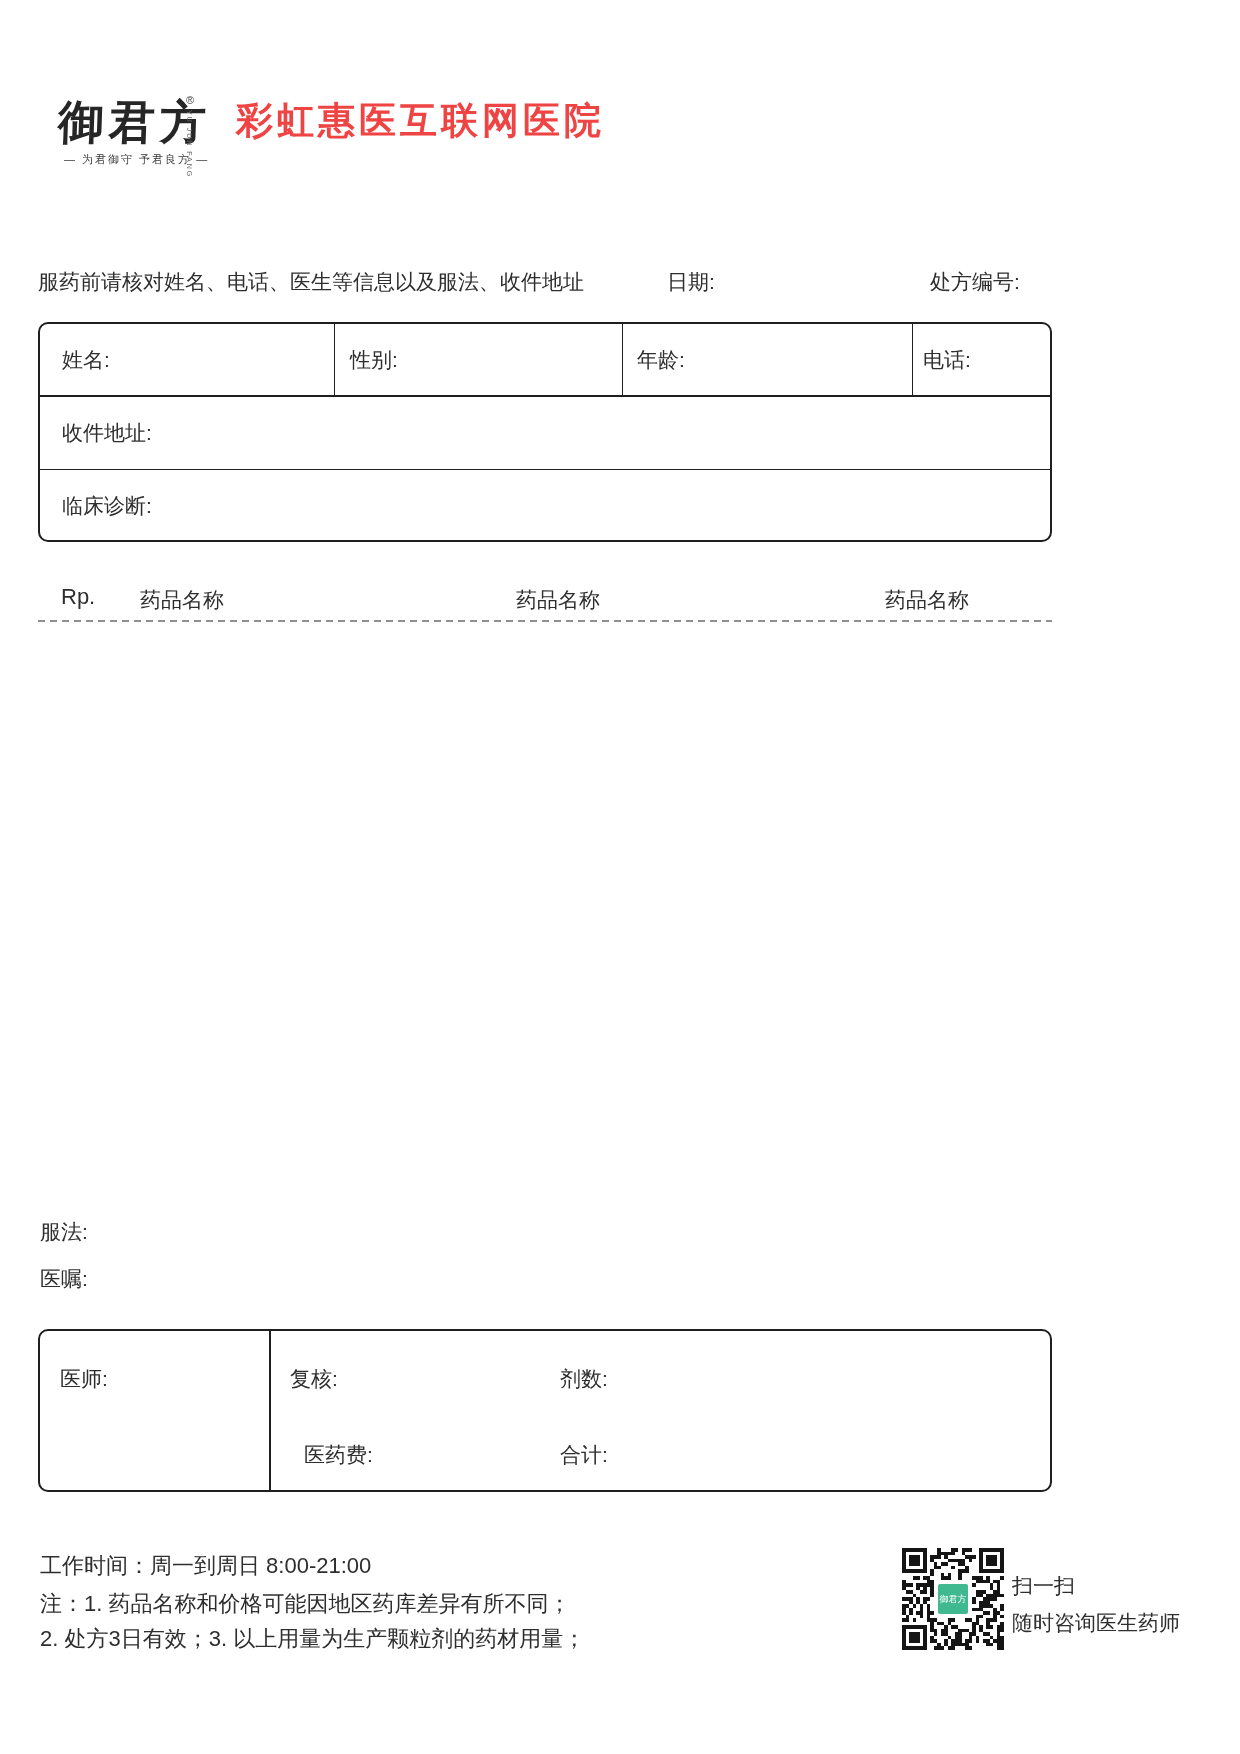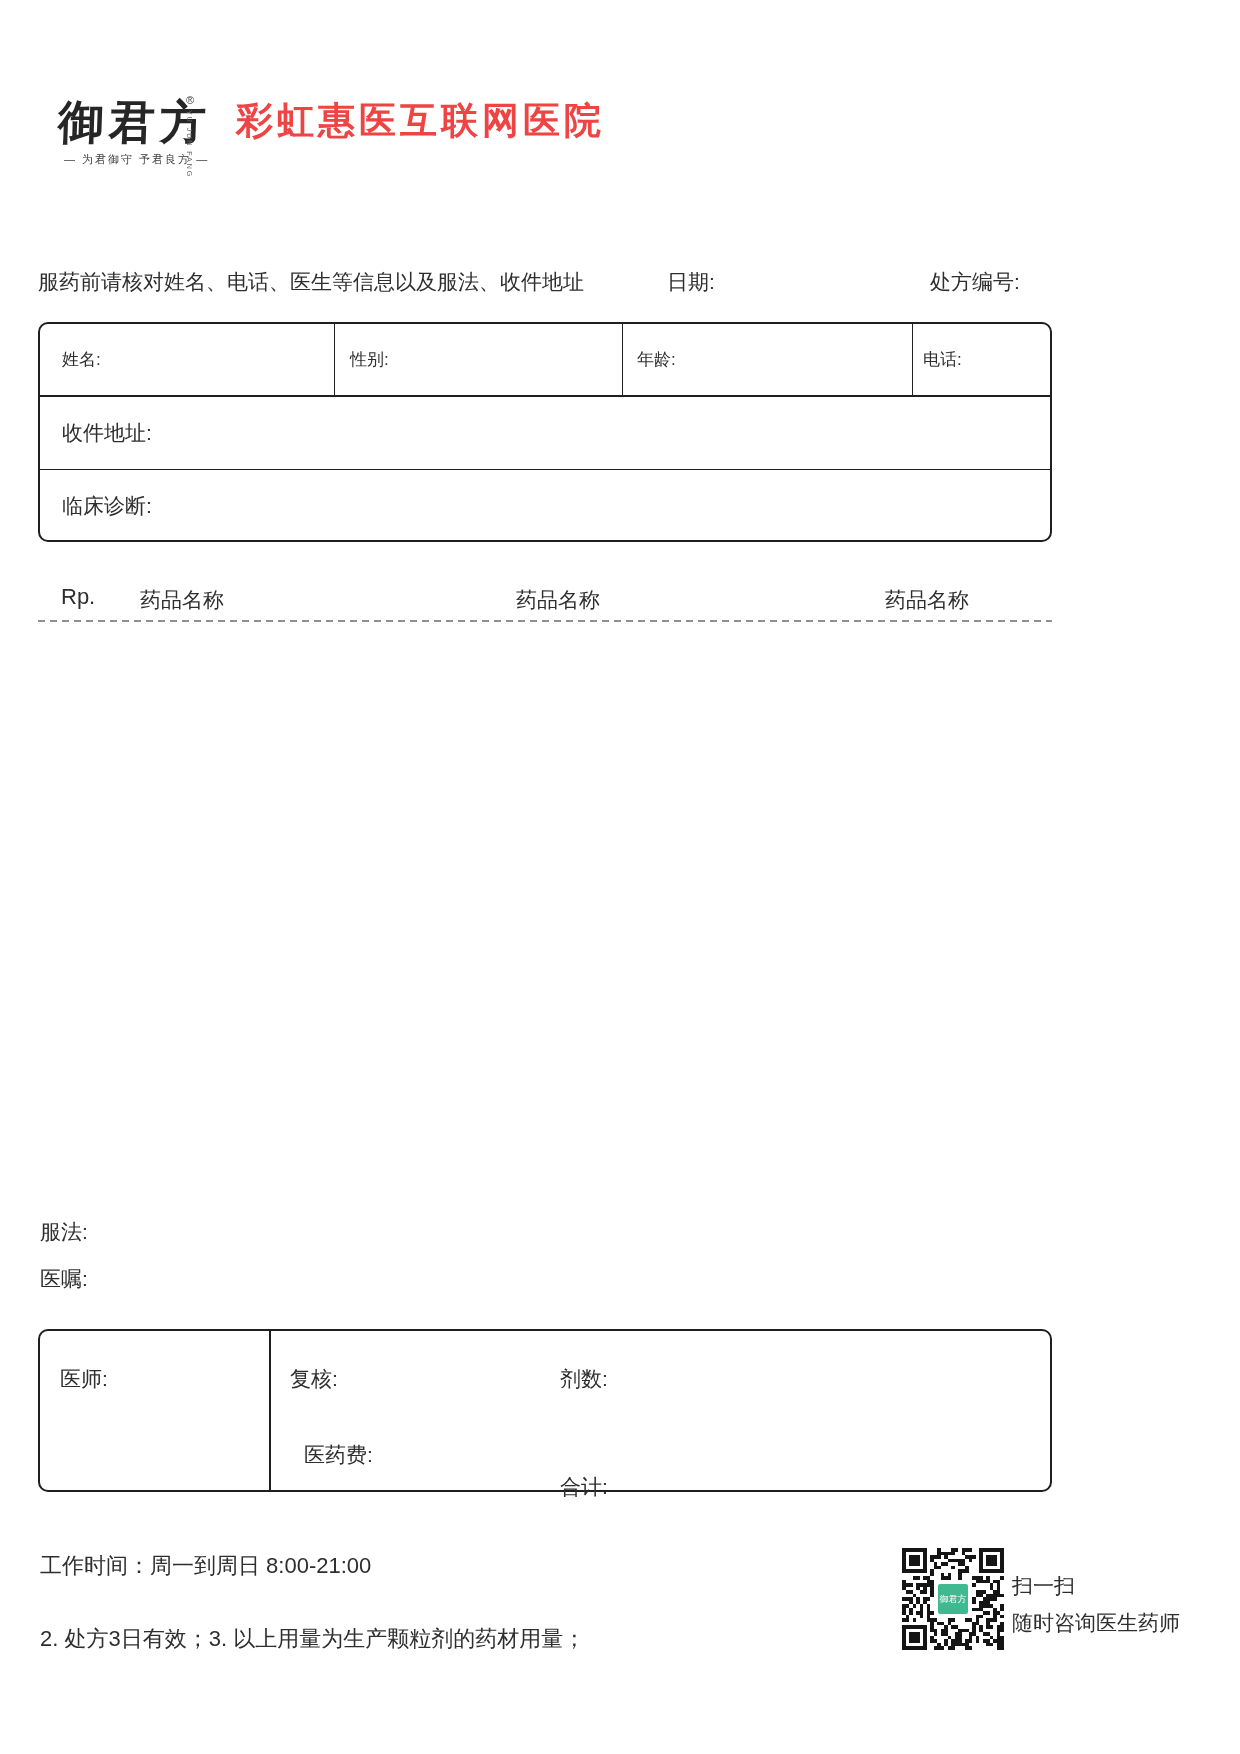"姓名:" .p-cell { font-size: 17px -> 21px }
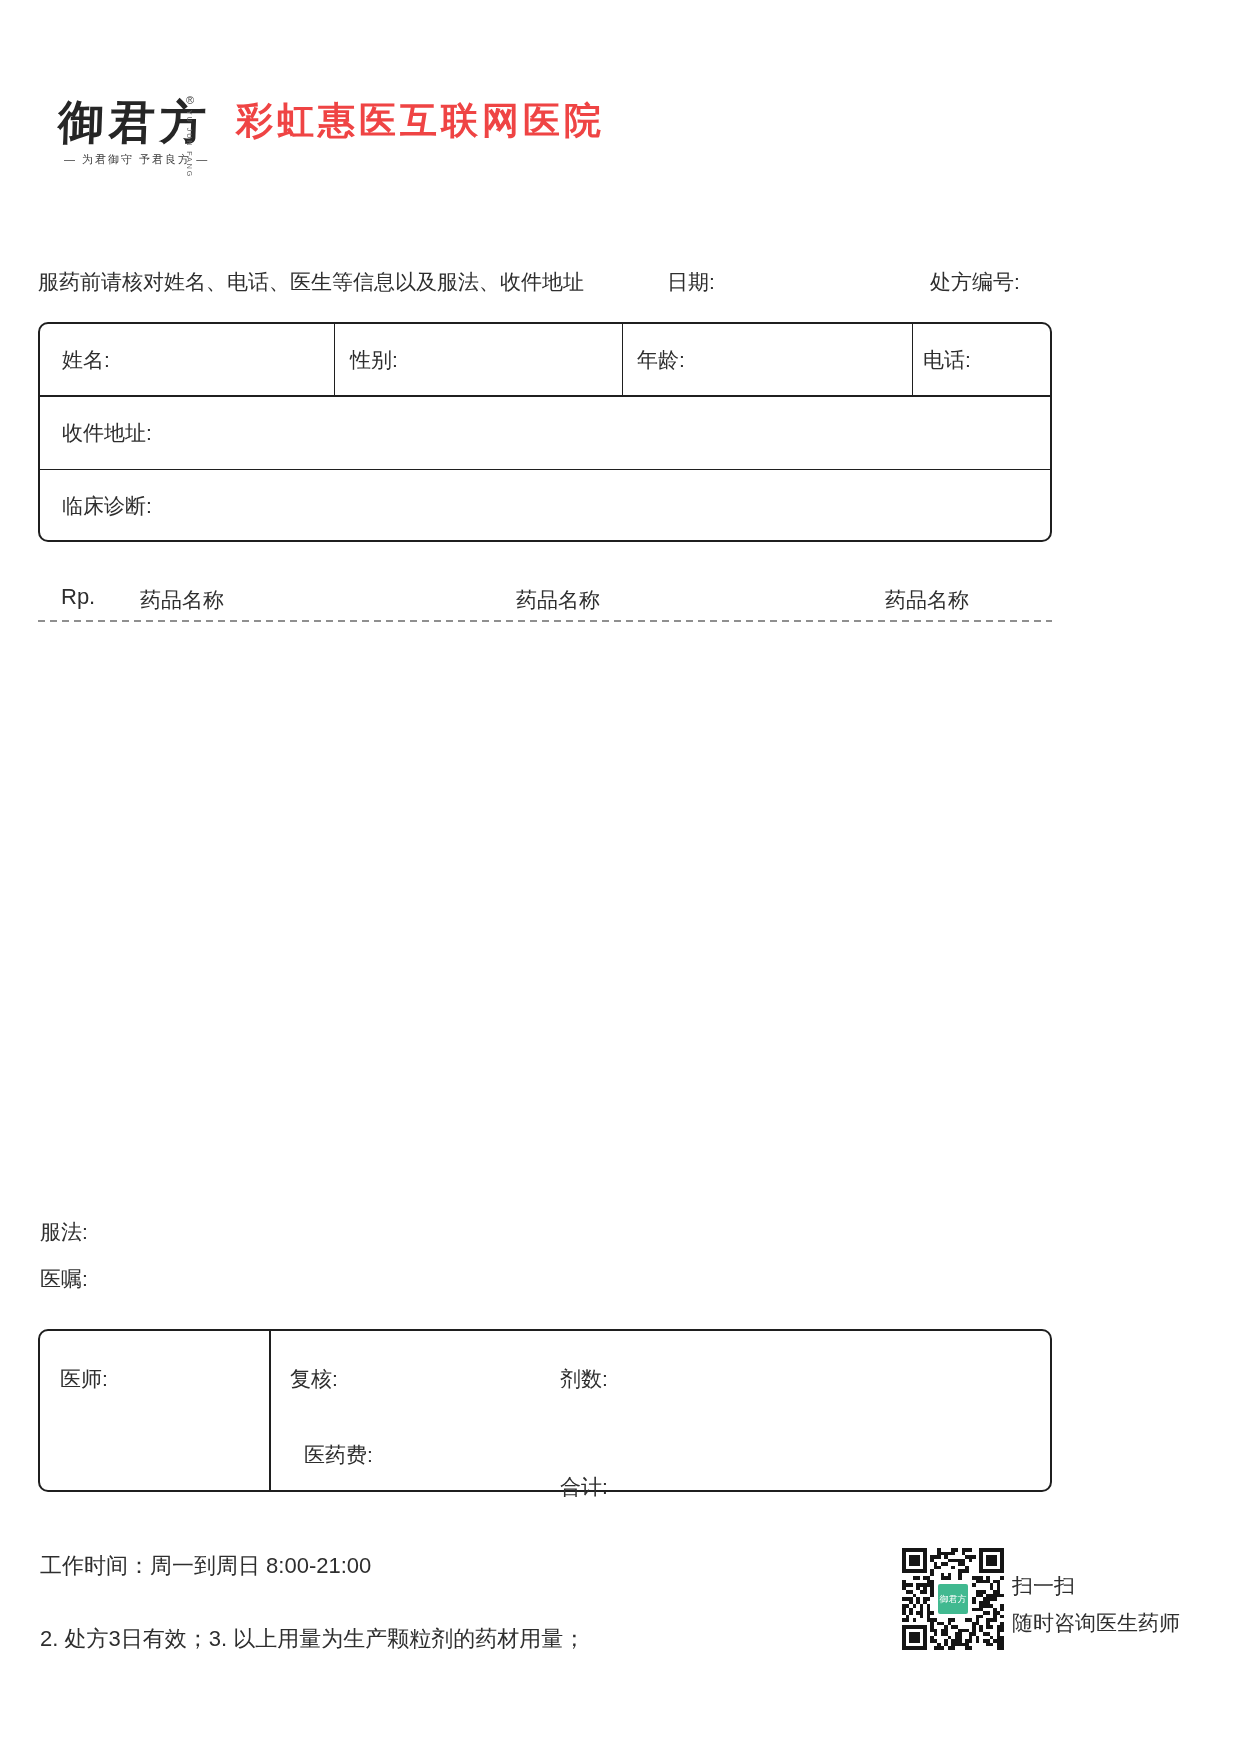"合计:" .total-label { margin-top: 32px -> none }
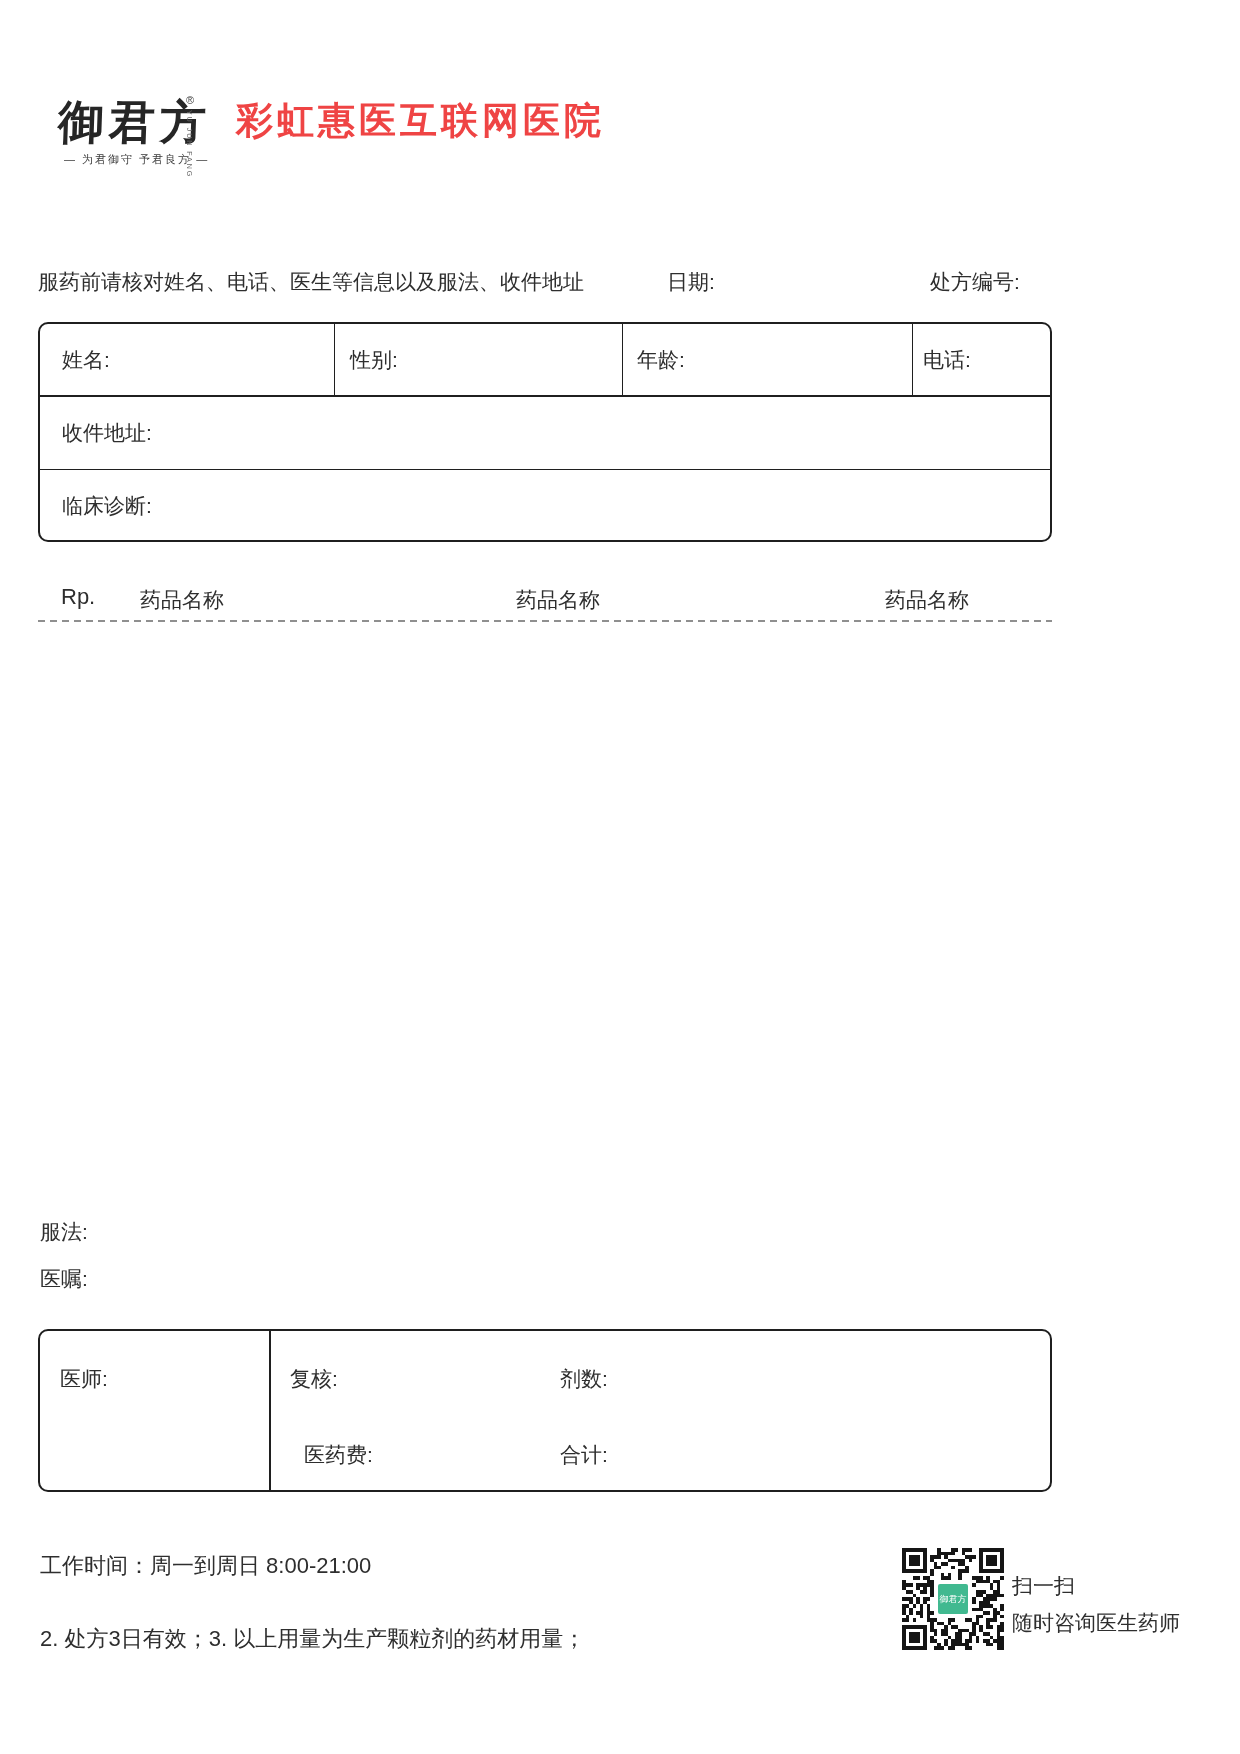"注：1. 药品名称和价格可能因地区药库差异有所不同；" div.note1 { html: none -> <div>注：1. 药品名称和价格可能因地区药库差异有所不同；</div> }
